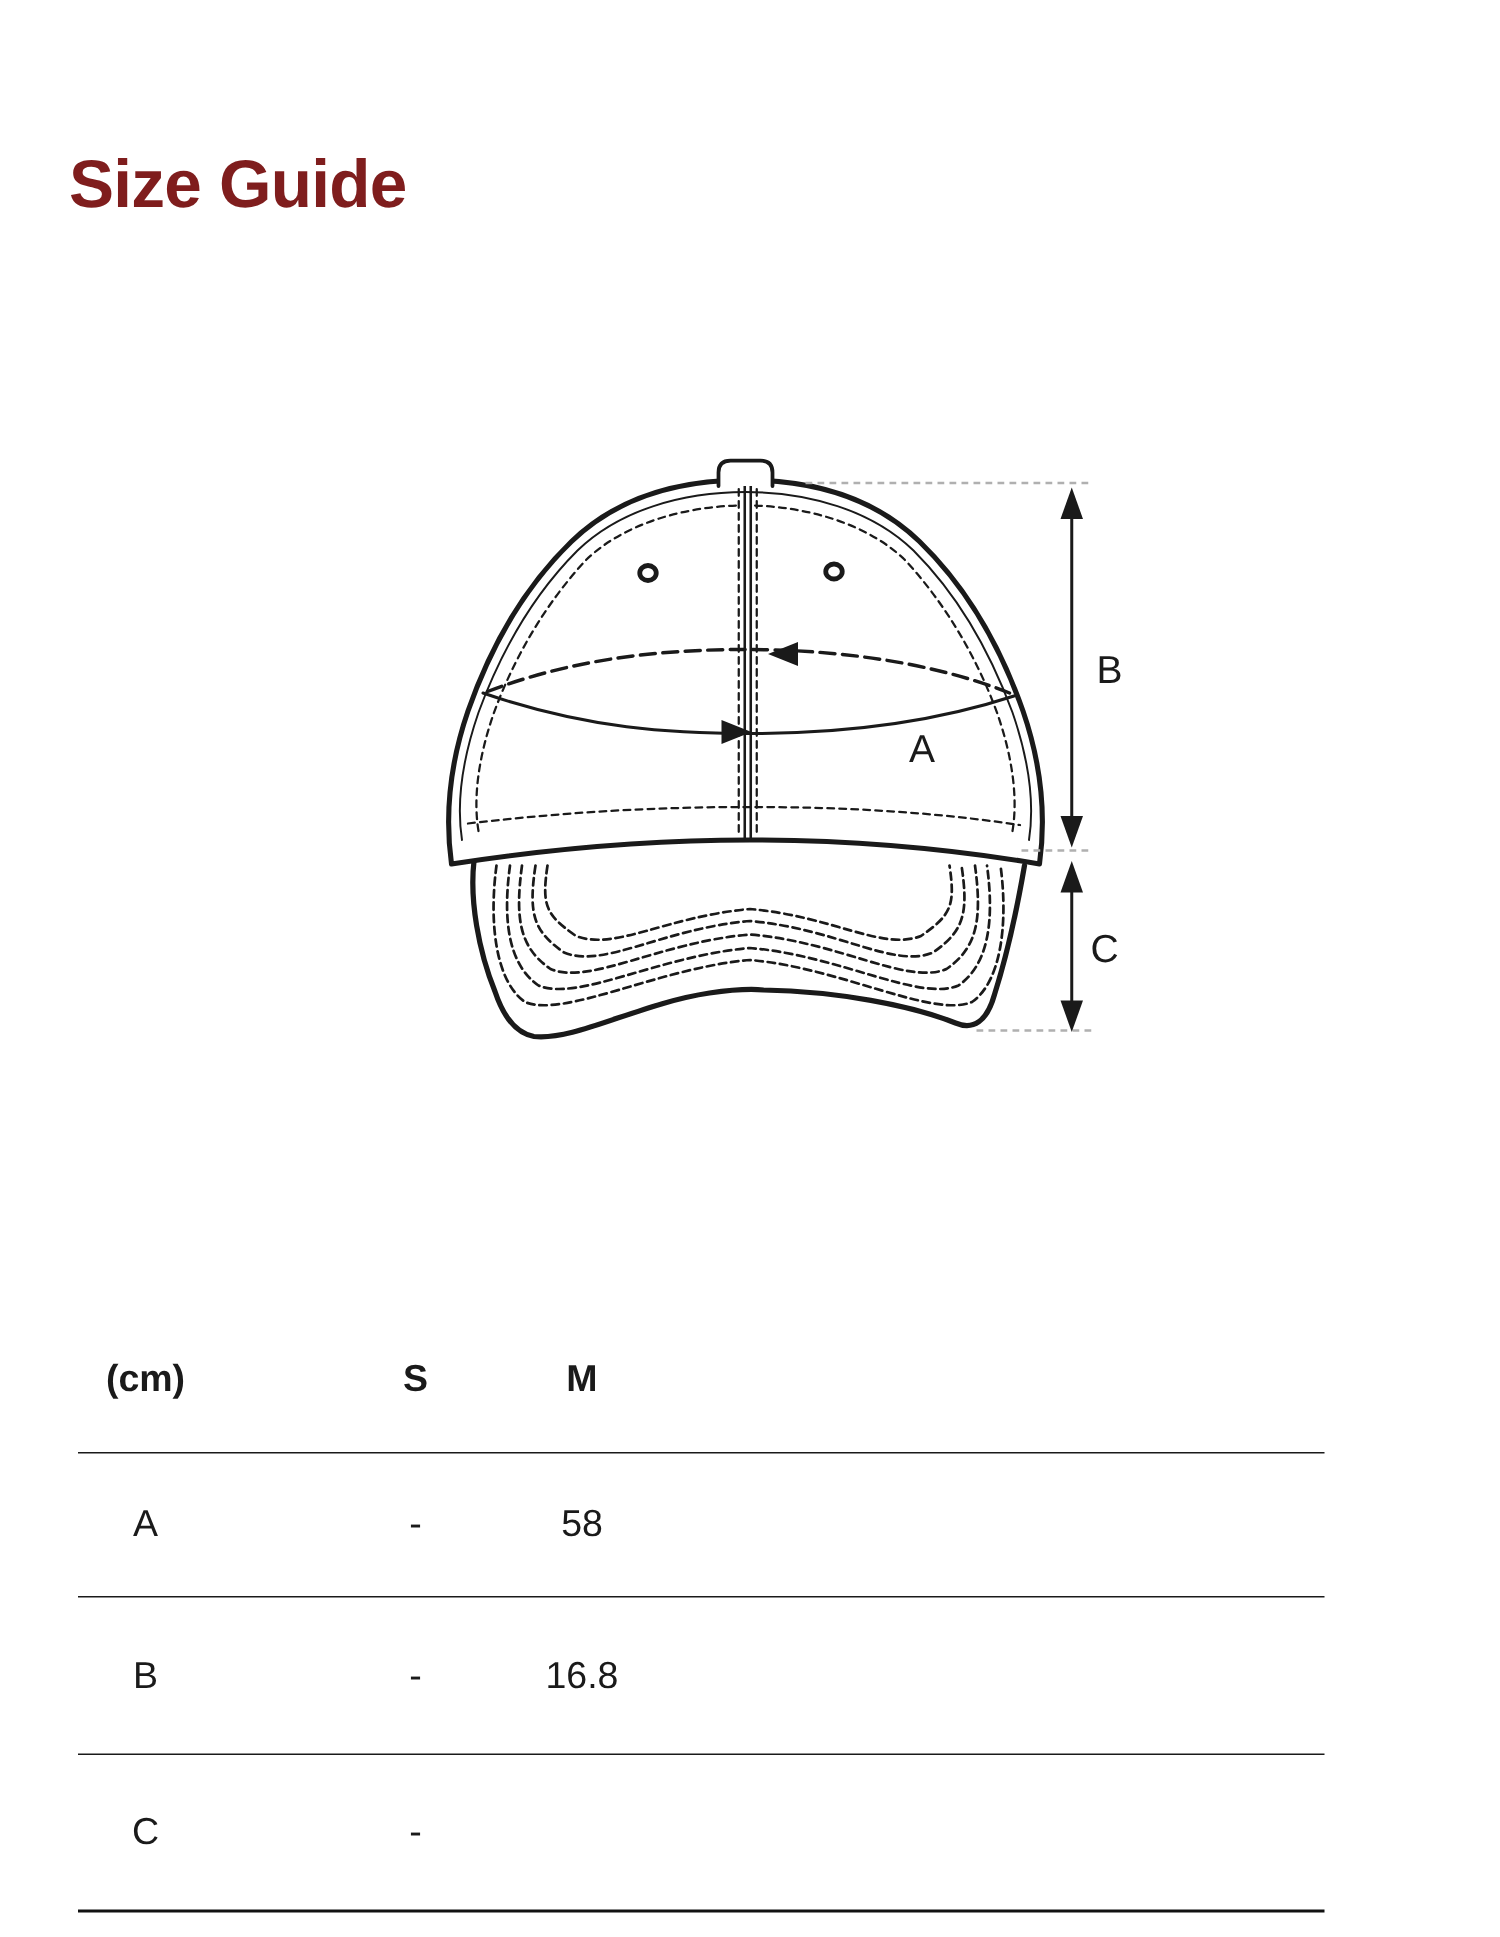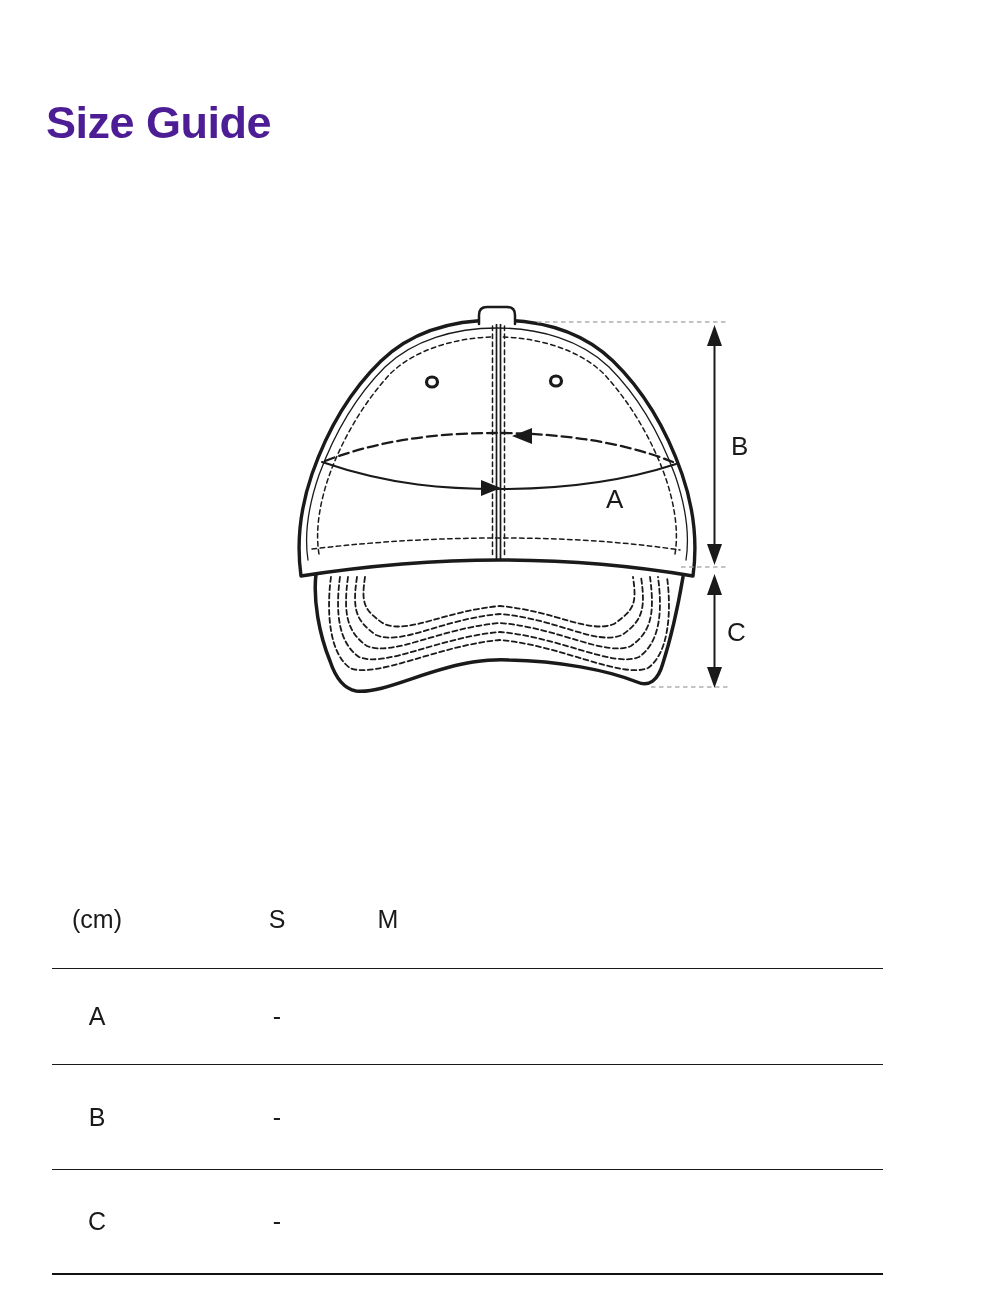"Size Guide" .page-title { color: #4c1d95 -> #7f1d1d }
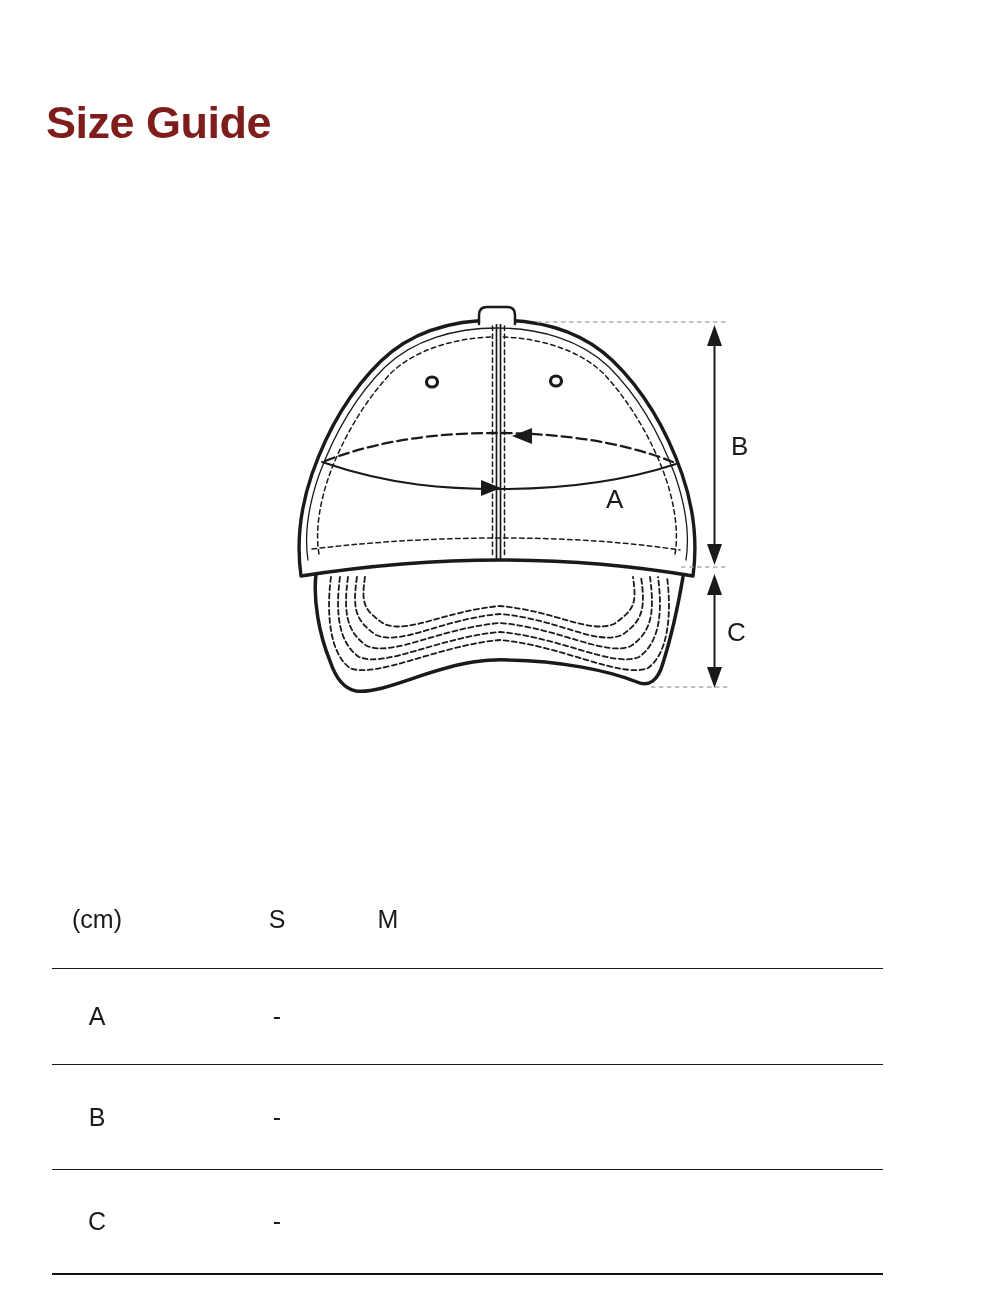"(cm)" .thead { font-weight: none -> bold }
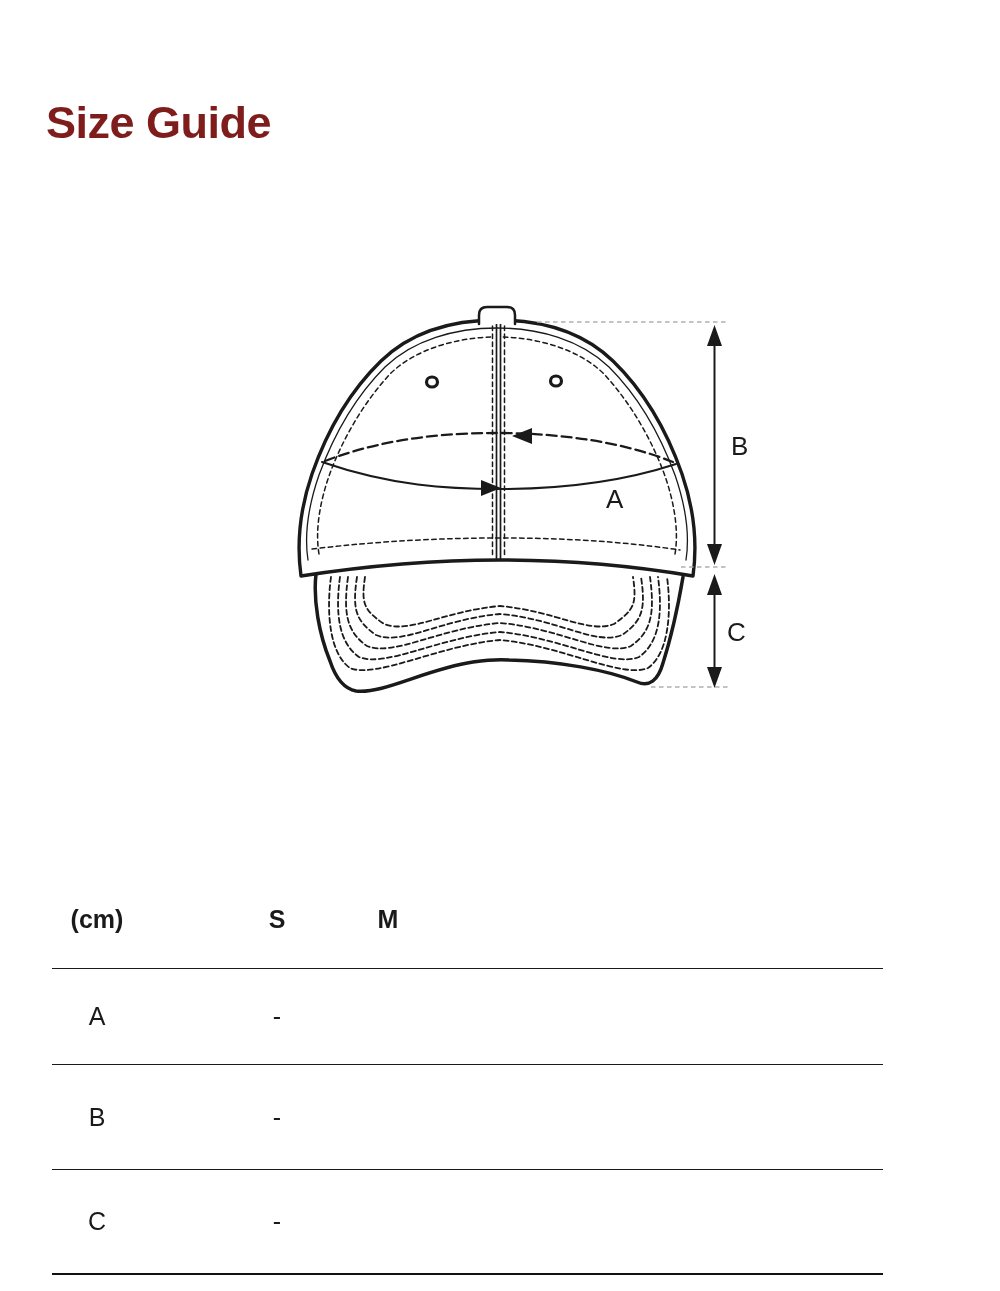"58" div.cell { html: none -> <div>58</div> }
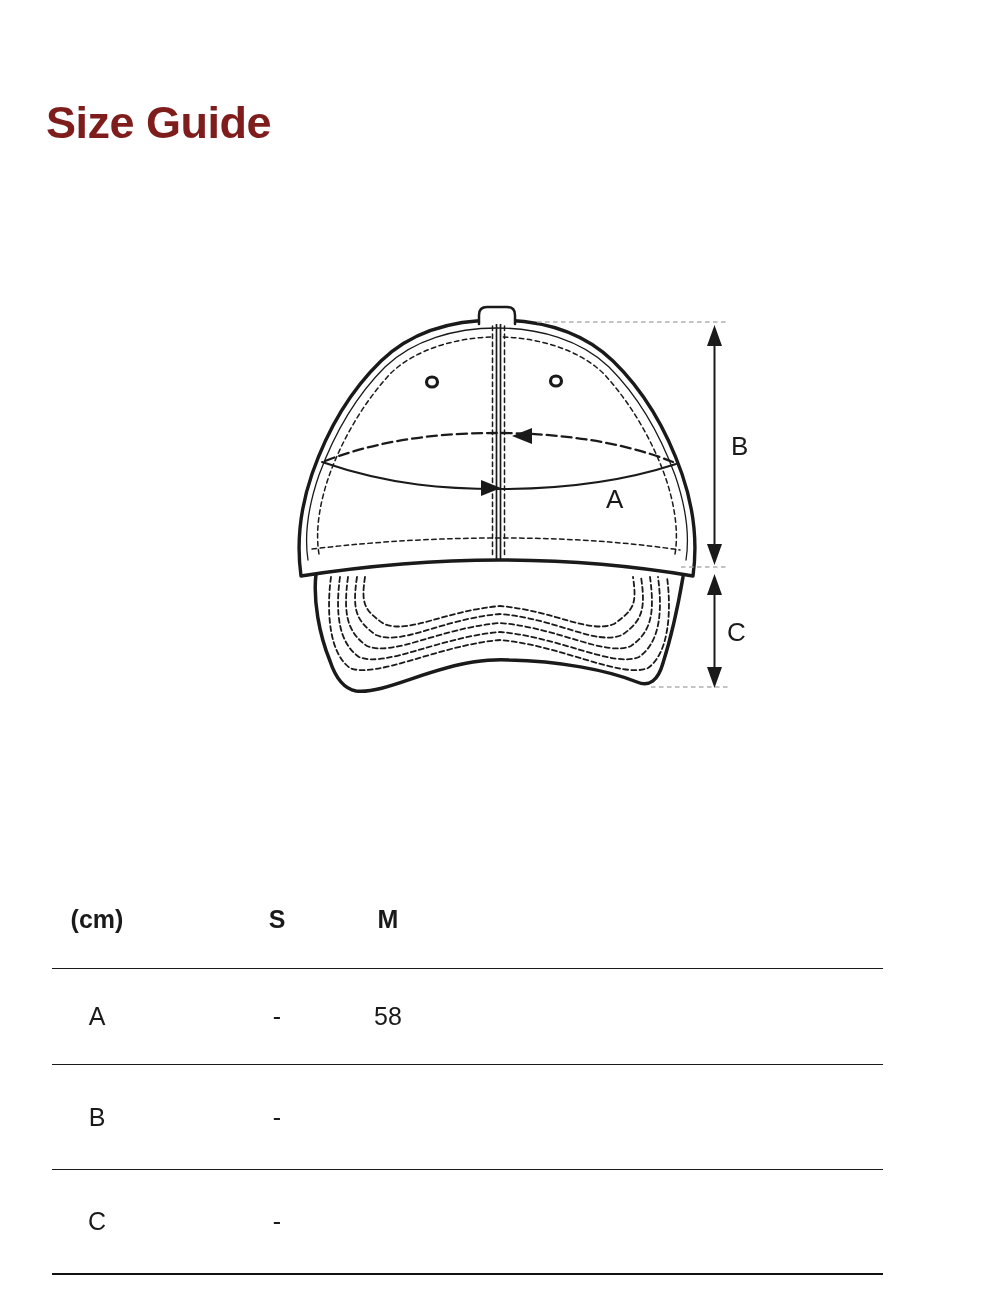"16.8" div.cell { html: none -> <div>16.8</div> }
